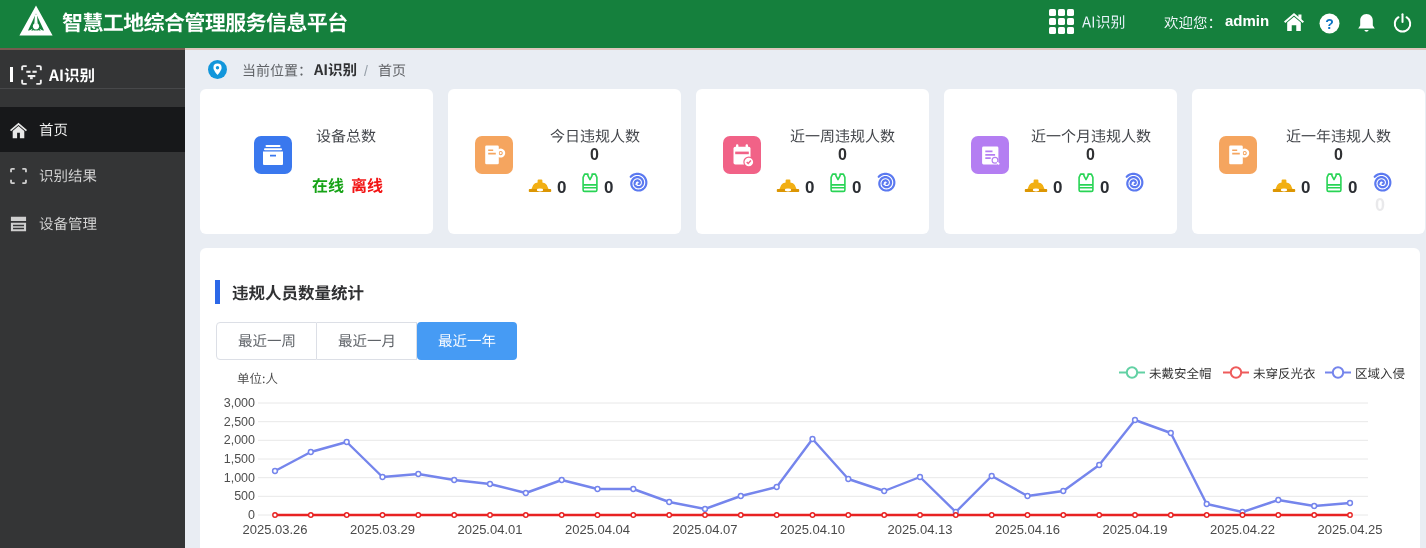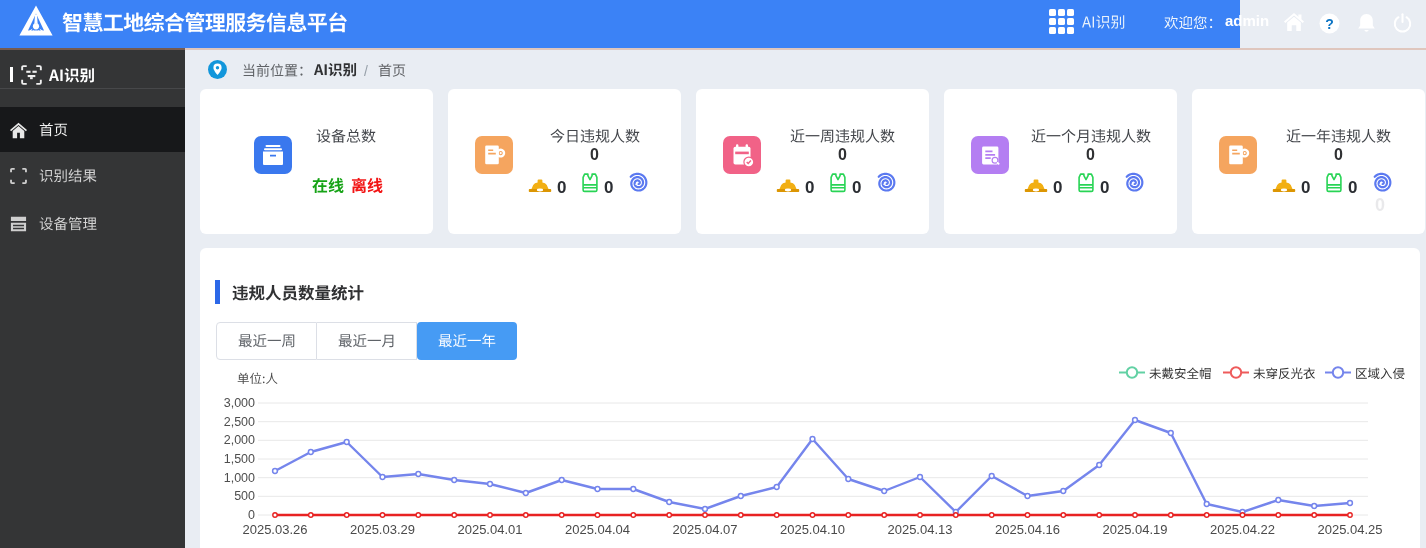"admin" div { background: #3b82f6 -> #15803d; width: 1240px -> 1426px }
